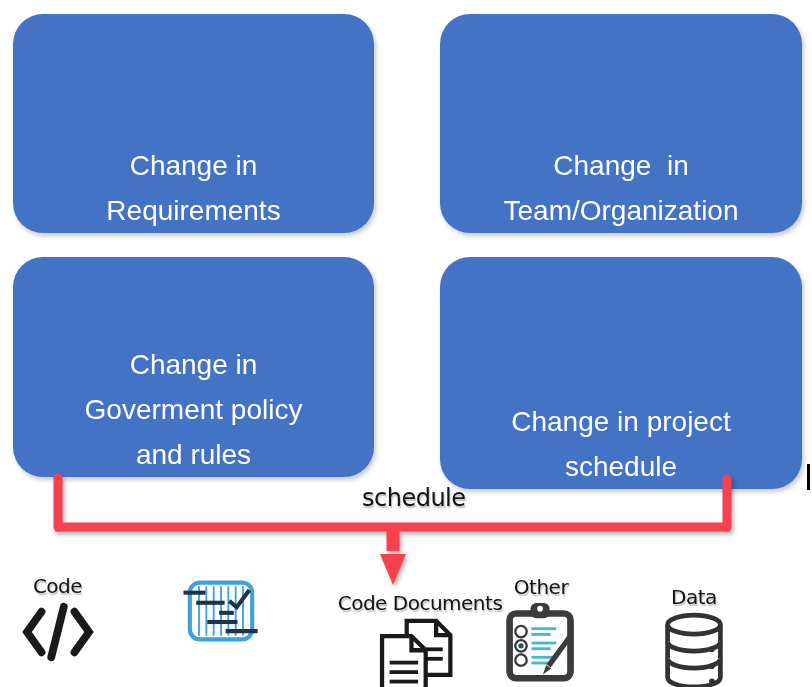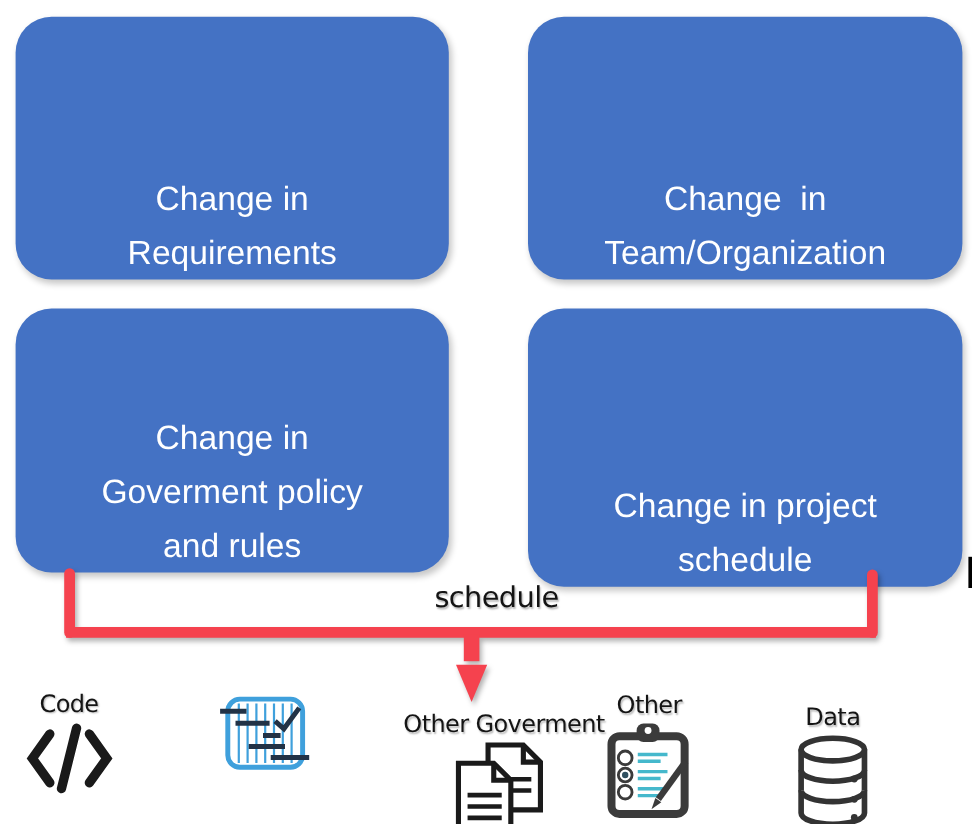"Other Goverment" span.hand { text: Other Goverment -> Code Documents }
